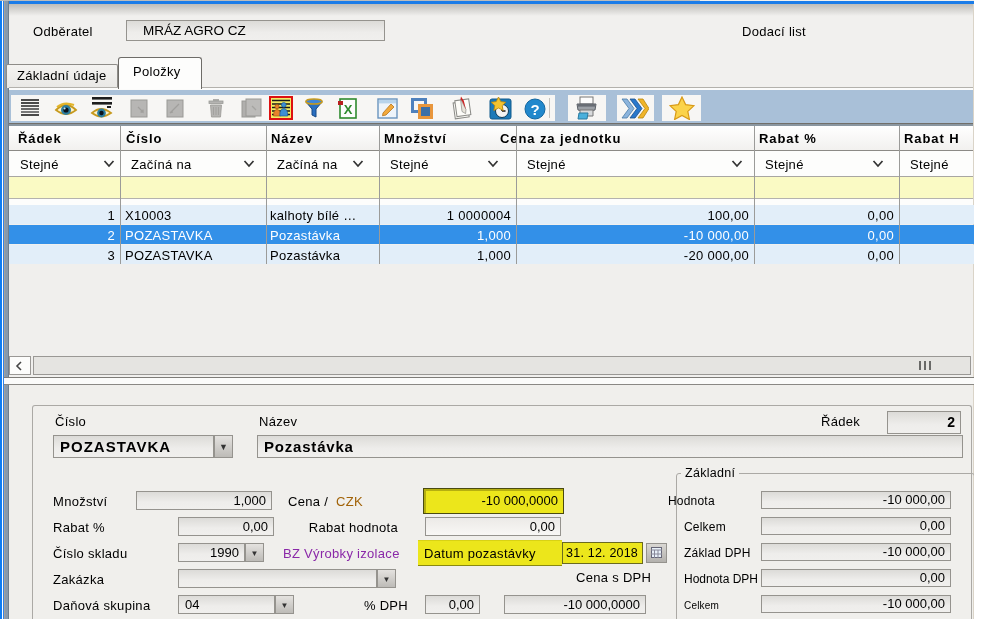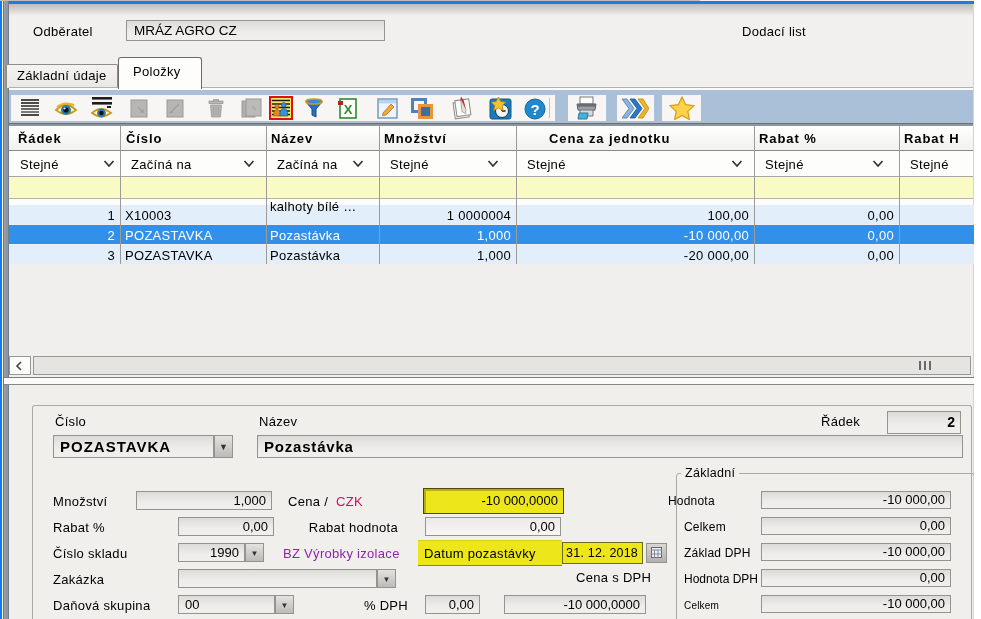"MRÁZ AGRO CZ" div.in { padding-left: 7px -> 16px }
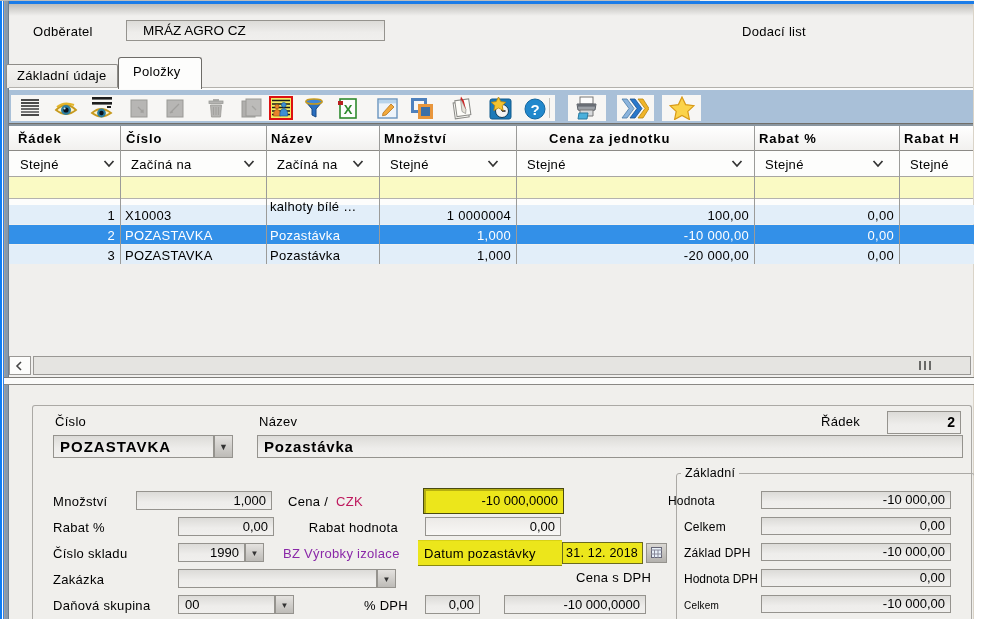"Cena za jednotku" div.hdr { left: 549px -> 500px }
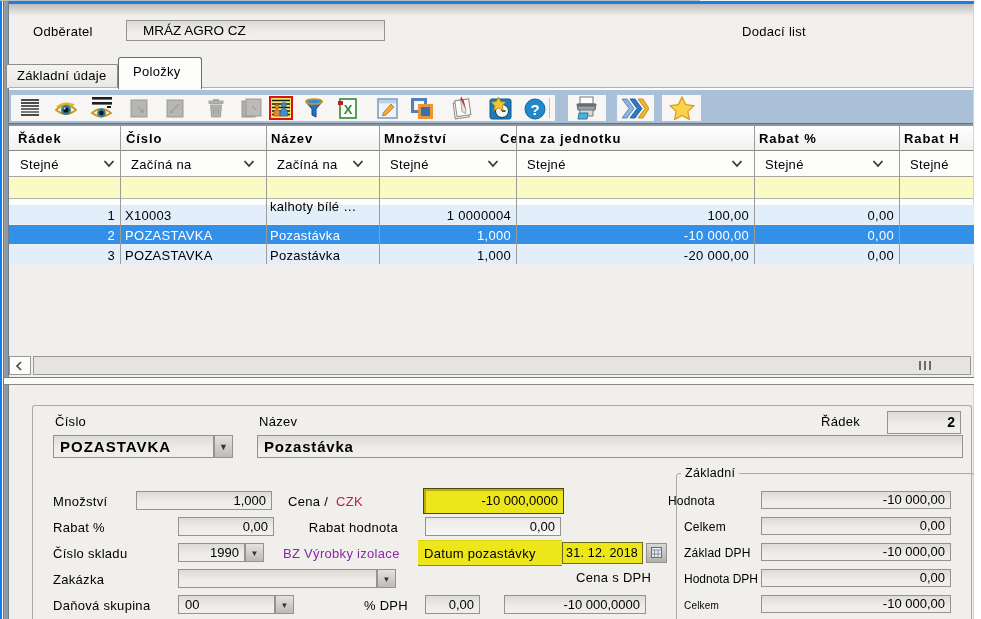"kalhoty bílé …" div.lb { top: 199px -> 208px }
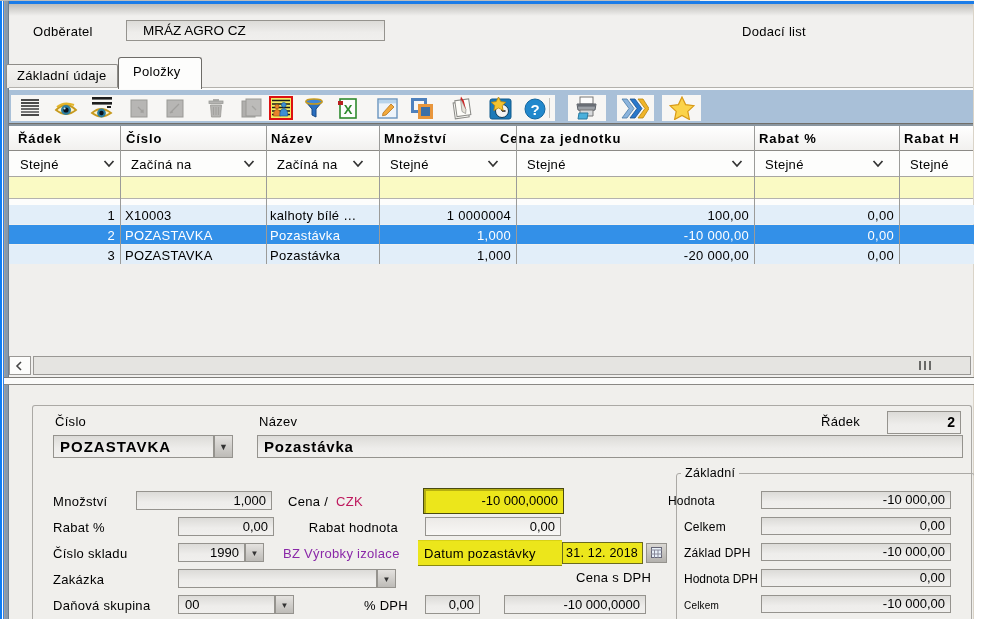"CZK" div.lb { color: #be185d -> #a16207 }
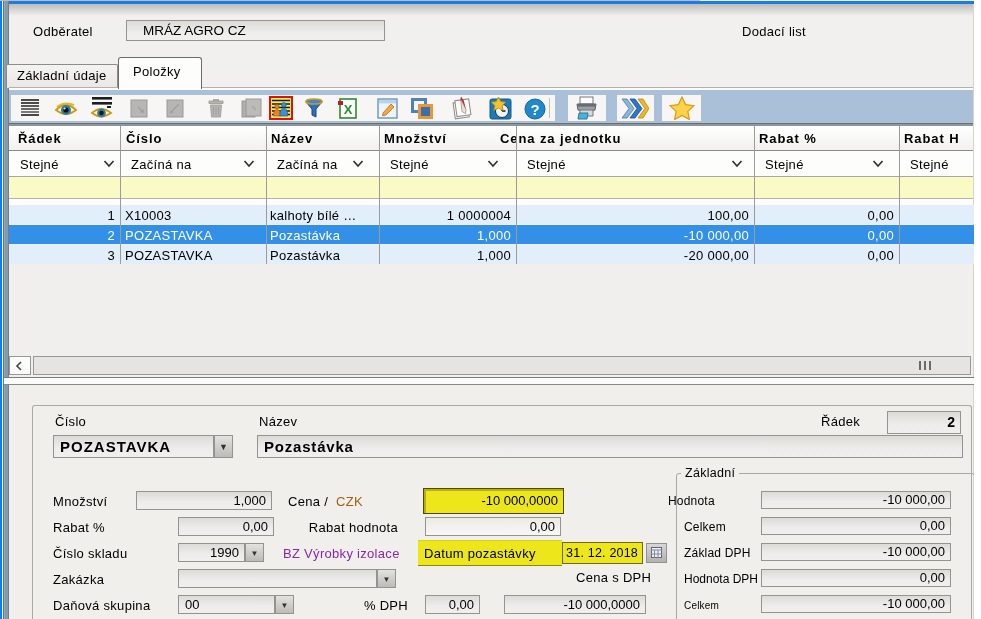"00" div.in { text: 00 -> 04 }
